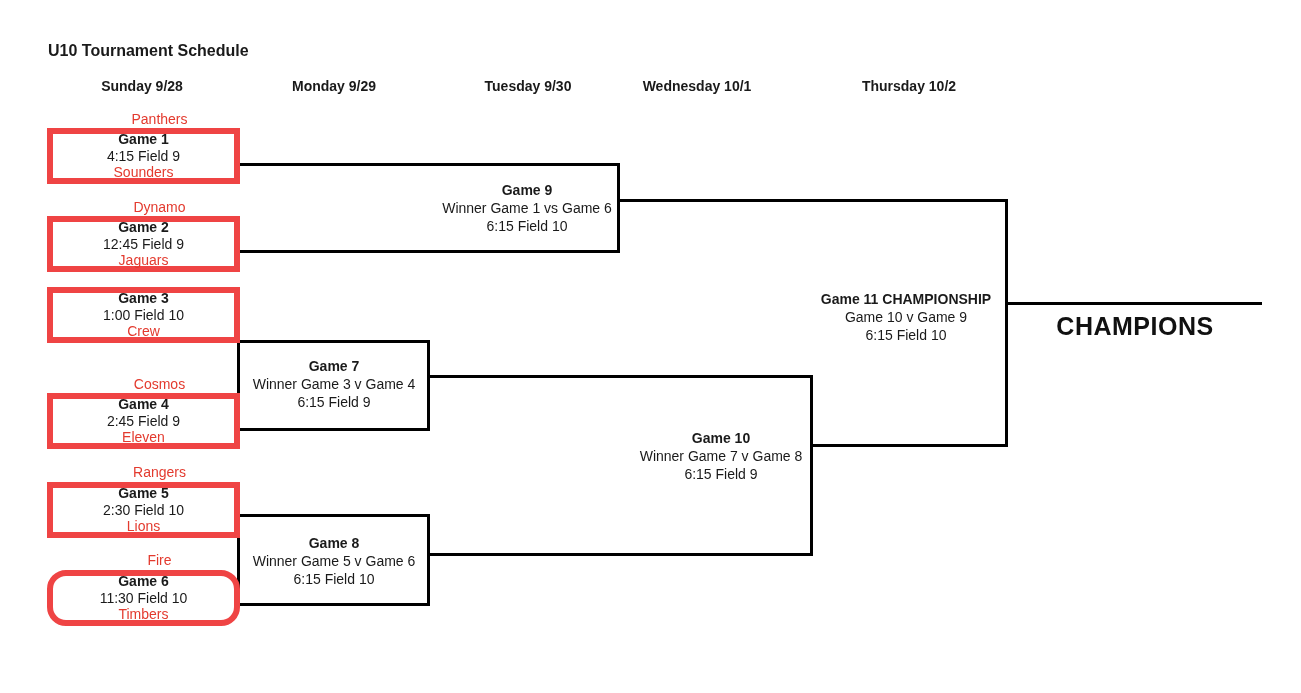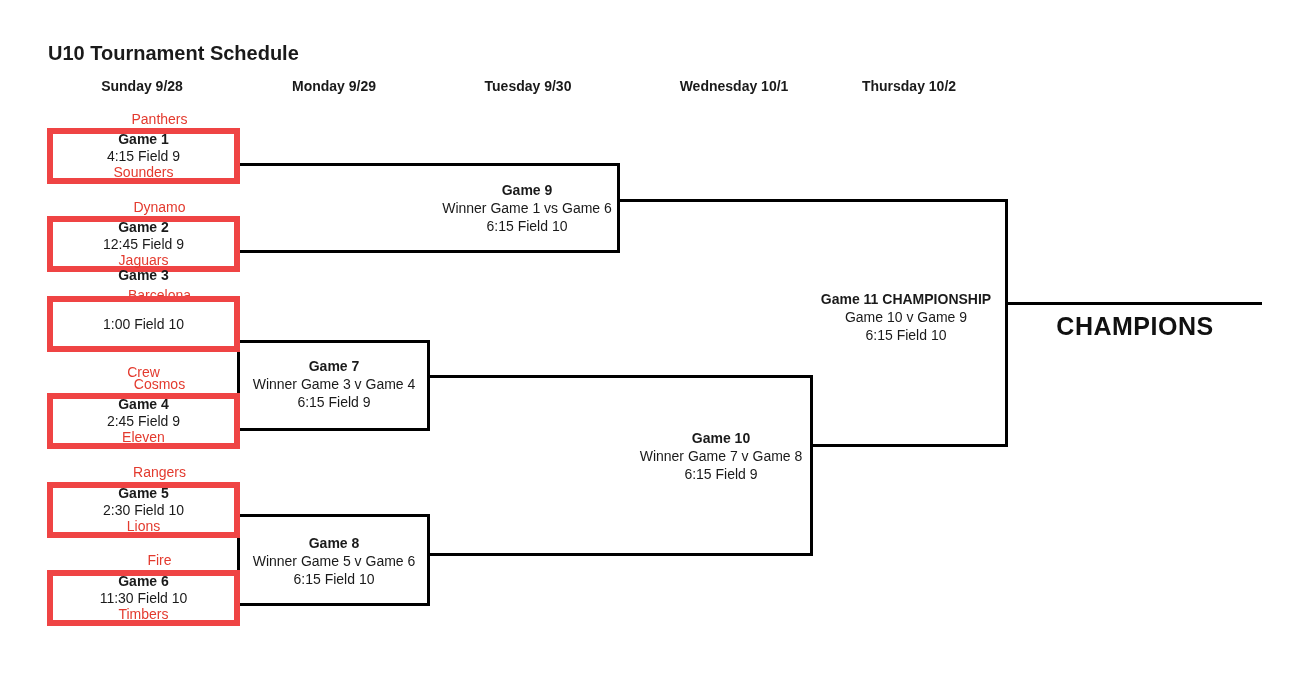"U10 Tournament Schedule" .page-title { font-size: 20px -> 16px }
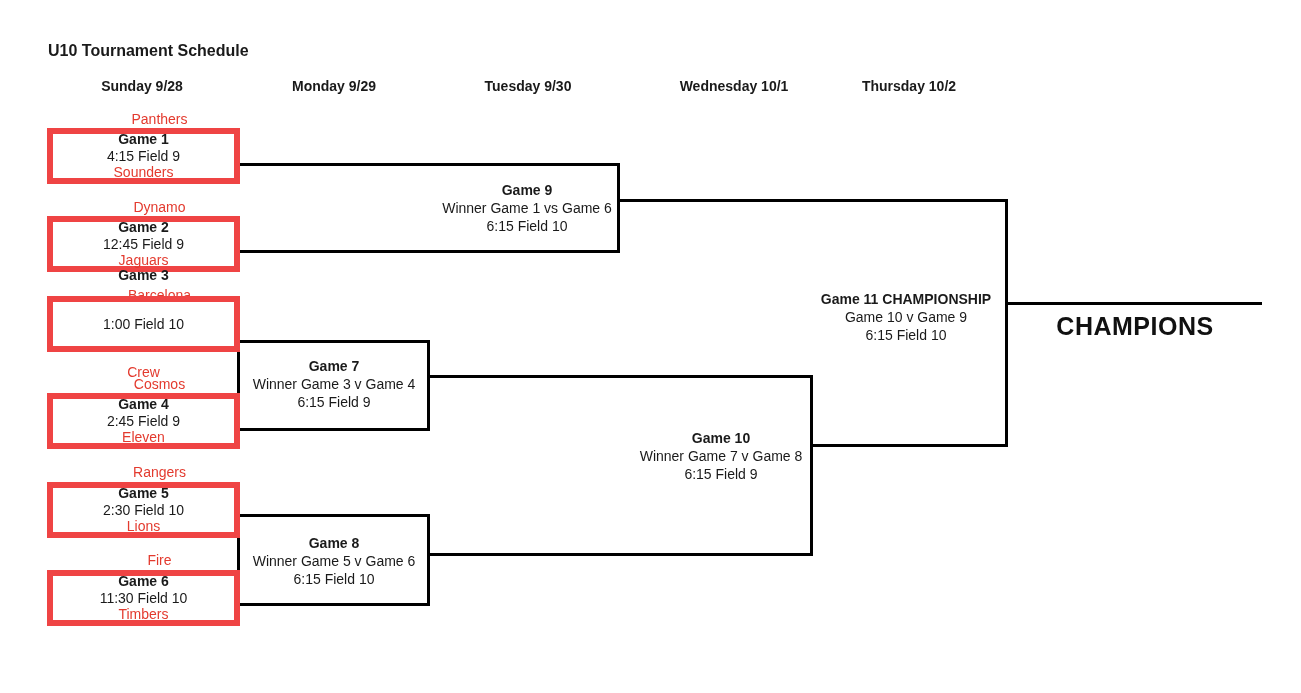"Wednesday 10/1" div.hdr { left: 638px -> 601px }
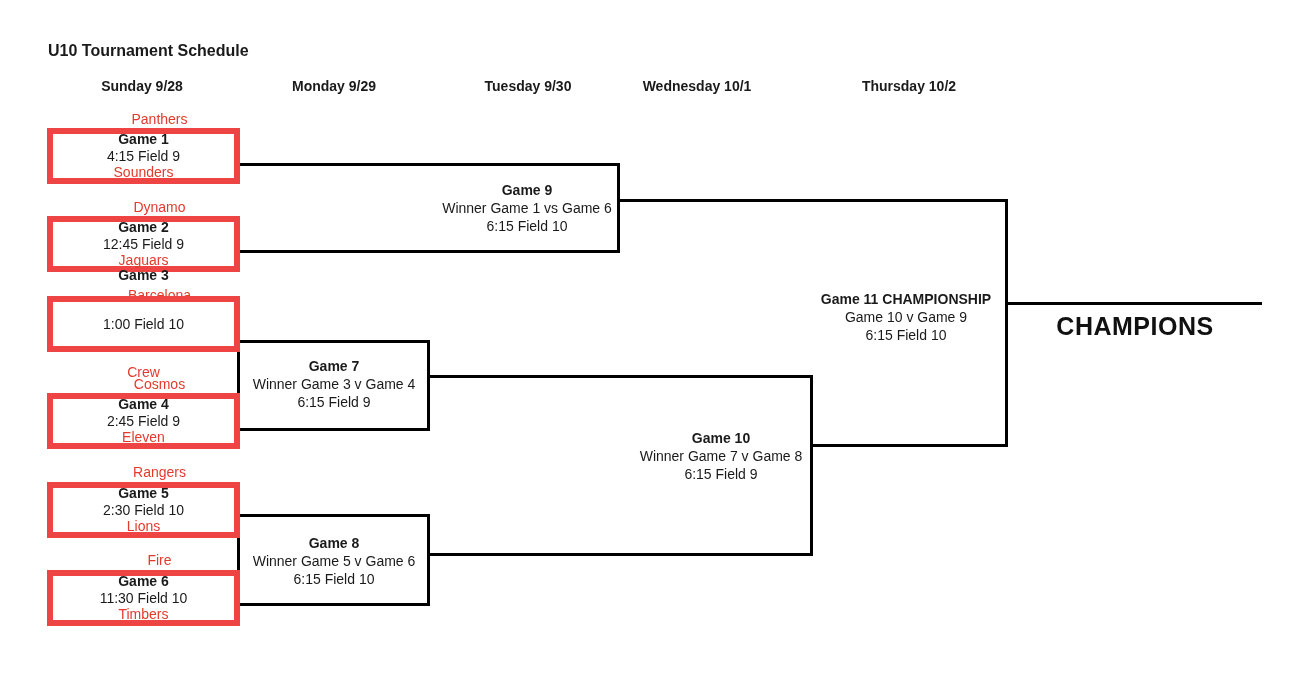"Game 3" div.gbox { gap: 32px -> none; top: 296px -> 287px }
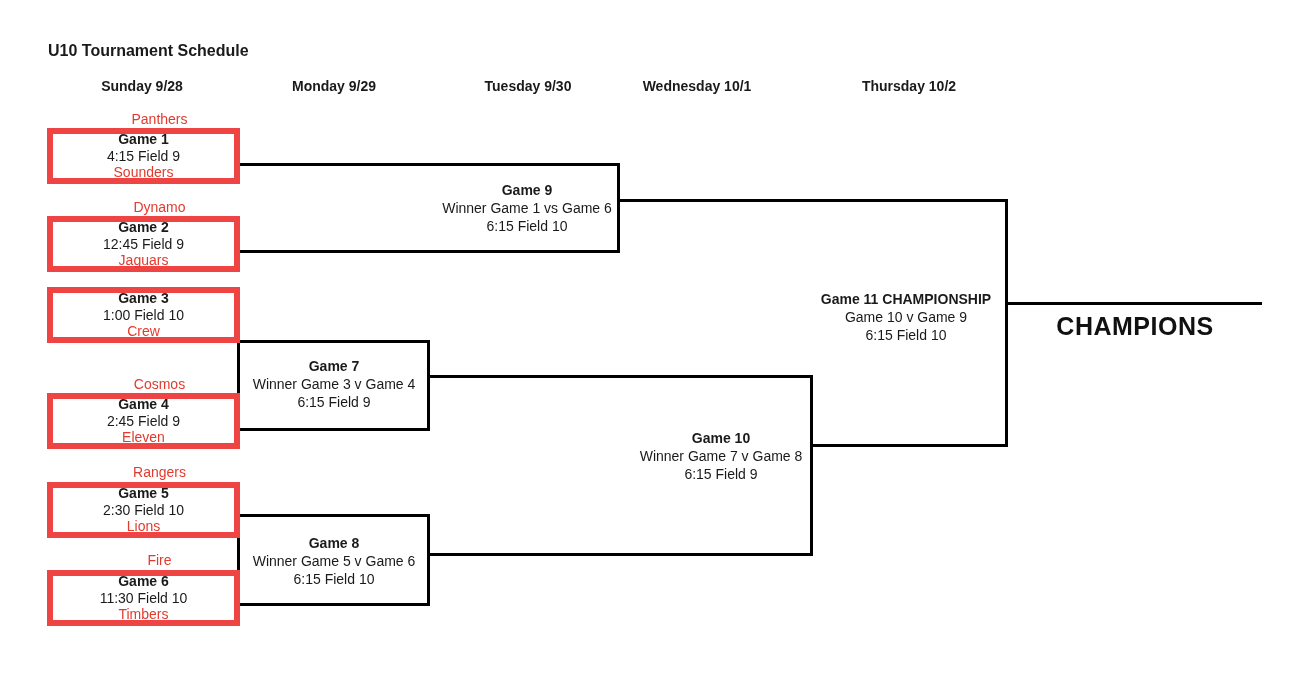"Game 6" div.gbox { border-radius: none -> 19px }
